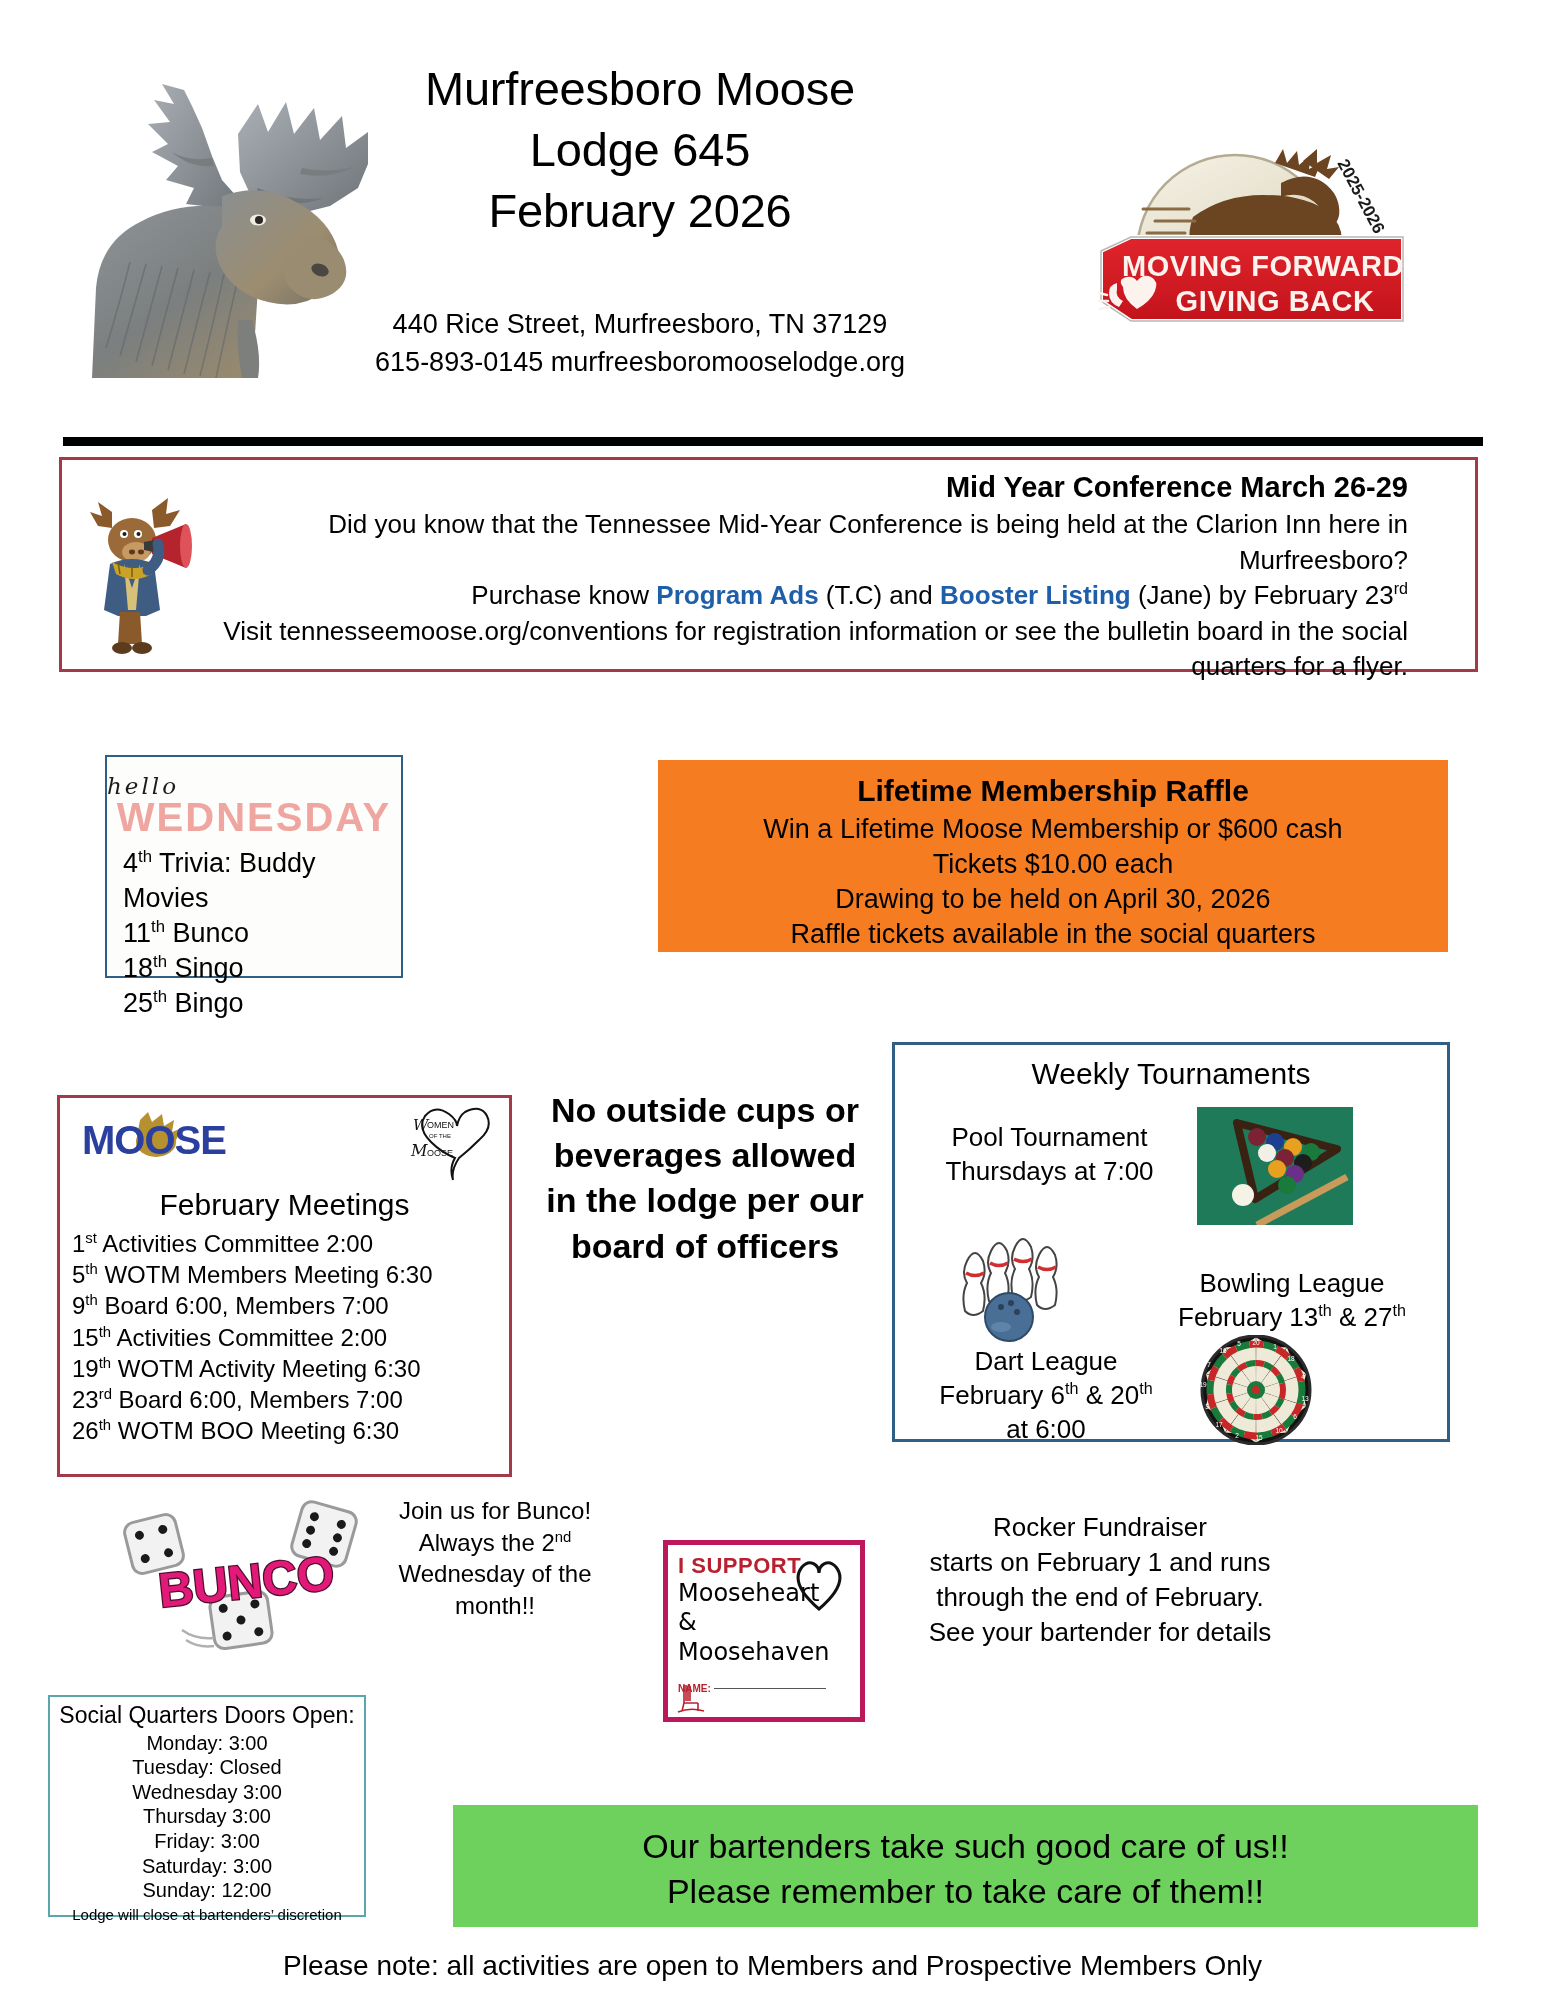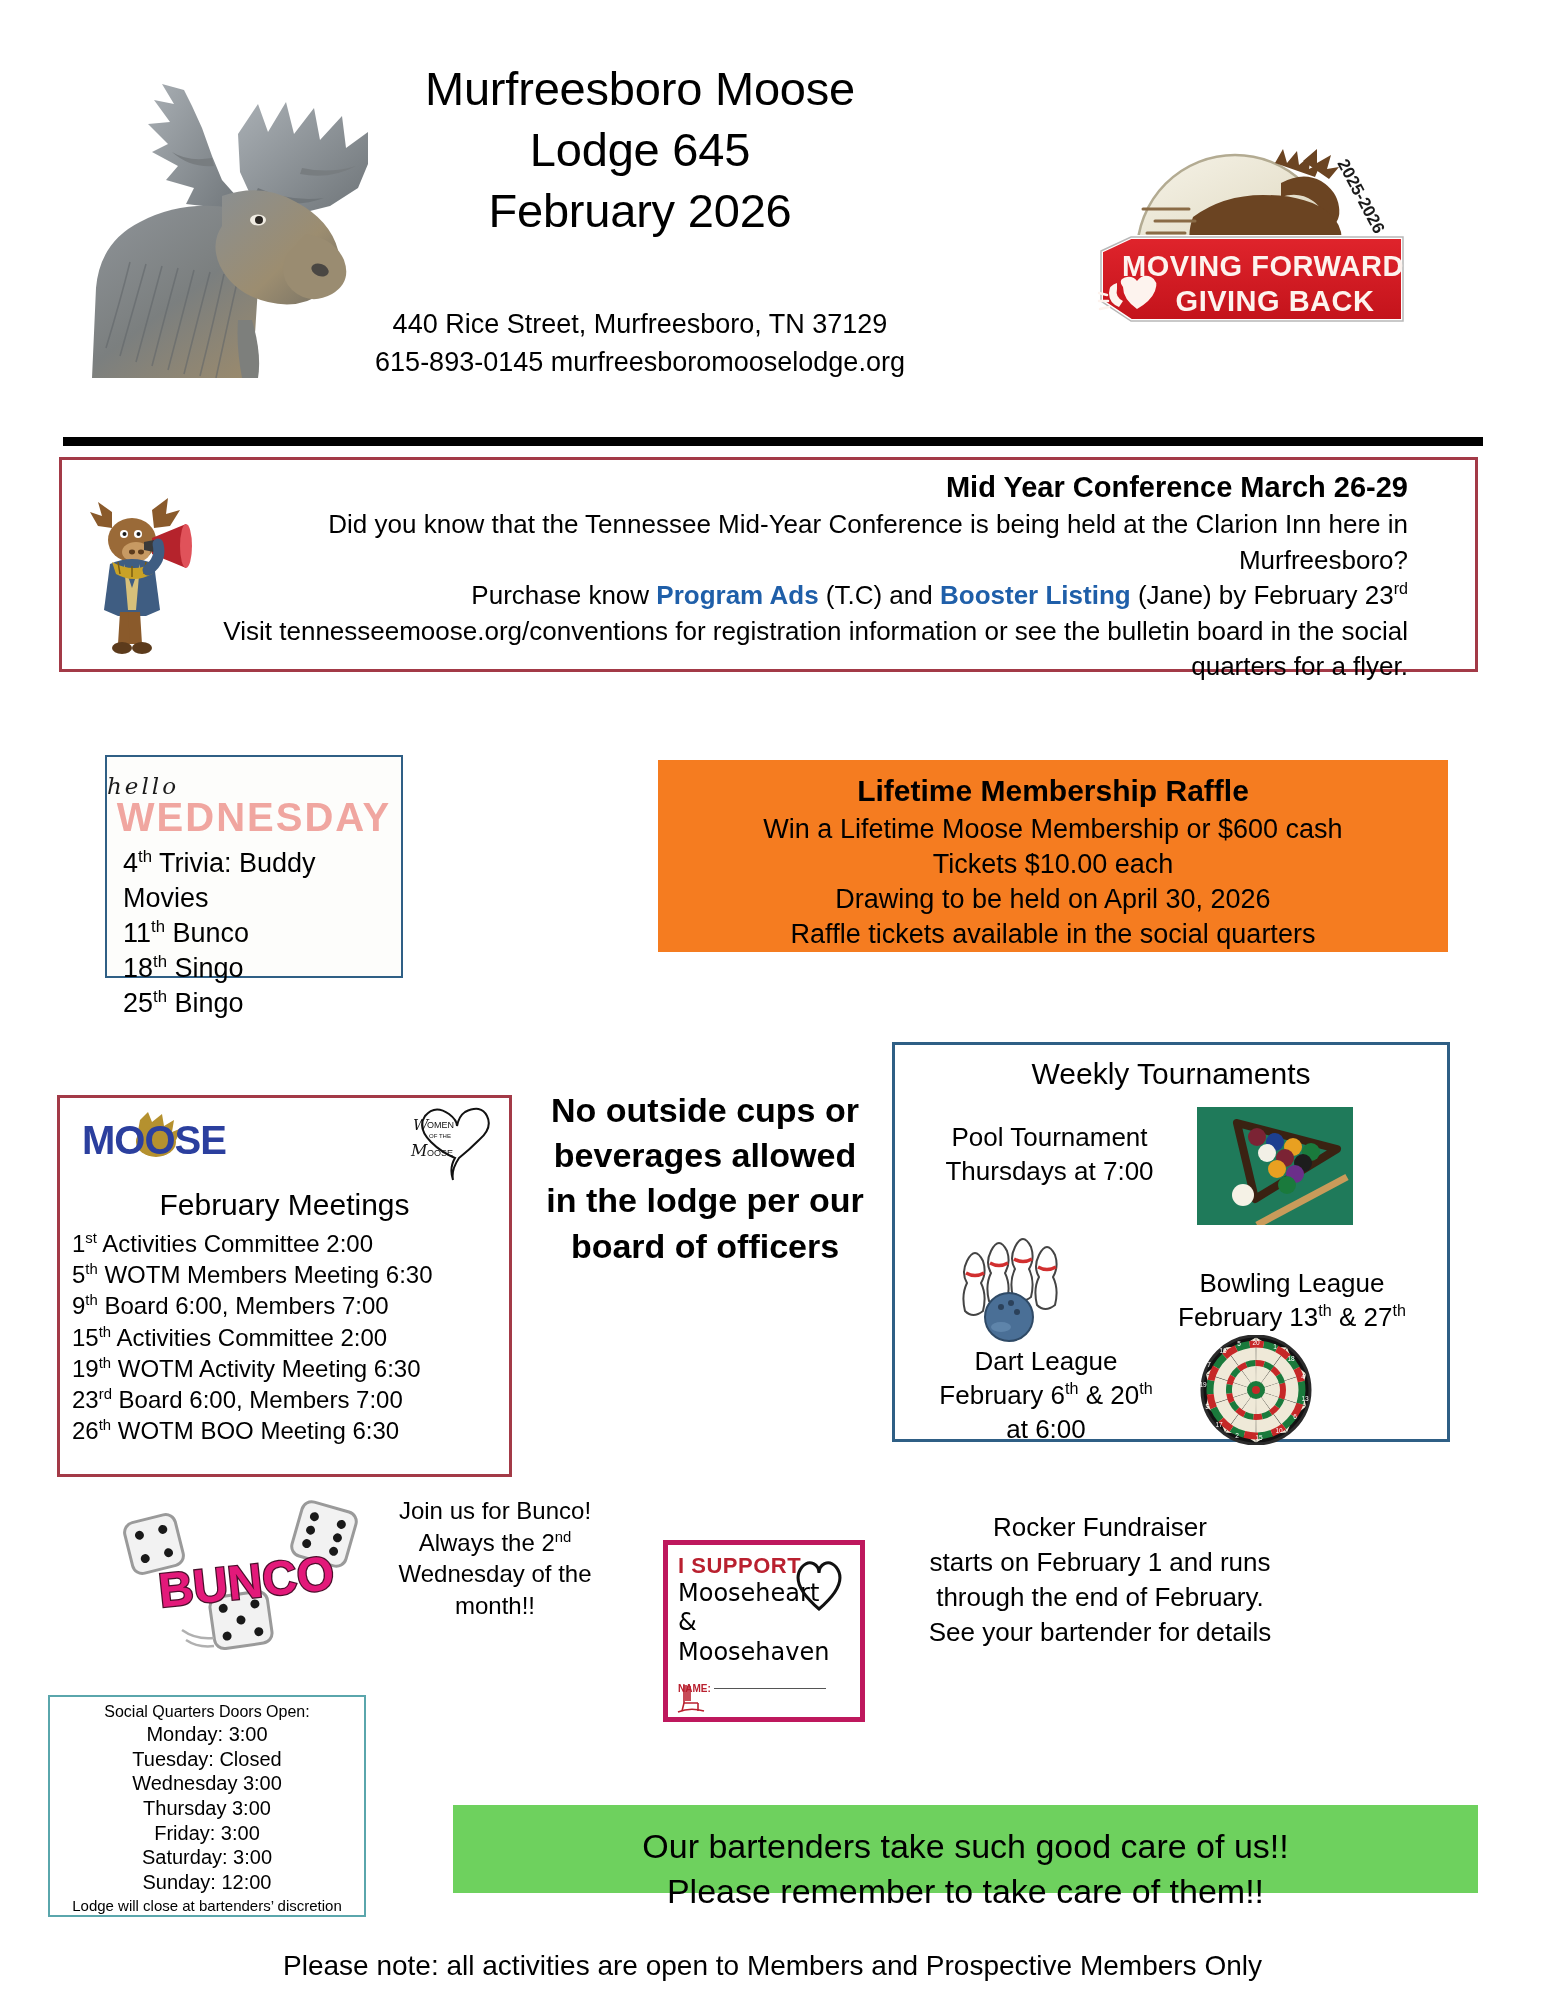"Social Quarters Doors Open:" #hours-title { font-size: 16px -> 23px }
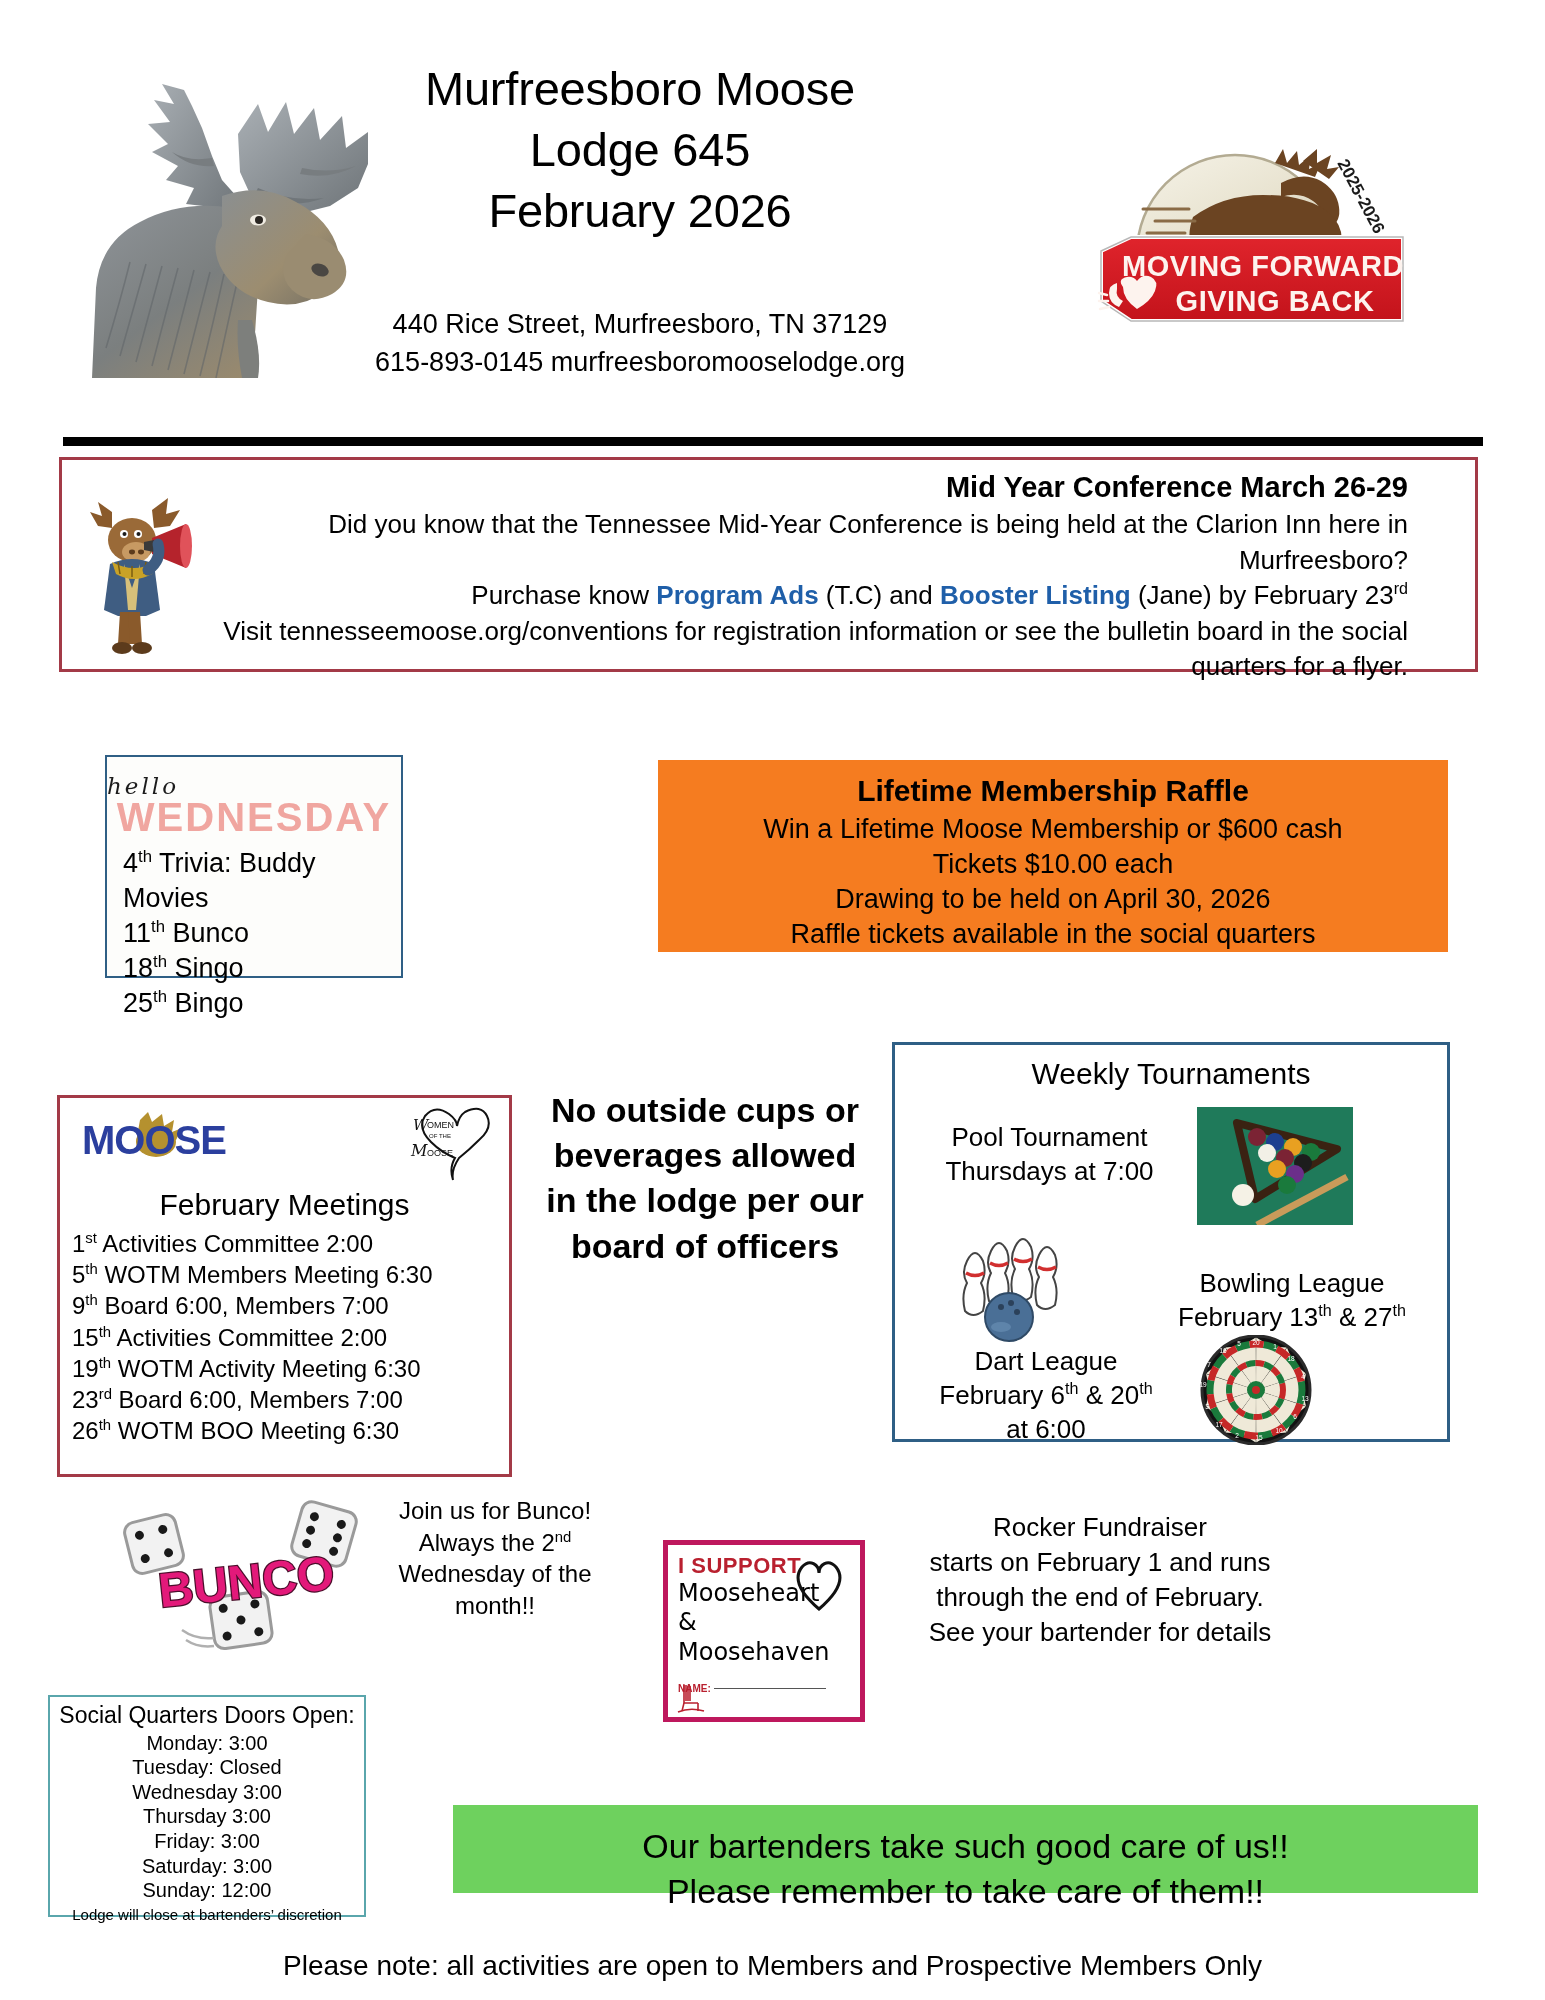"Our bartenders take such good" #green-box { height: 88px -> 122px }
